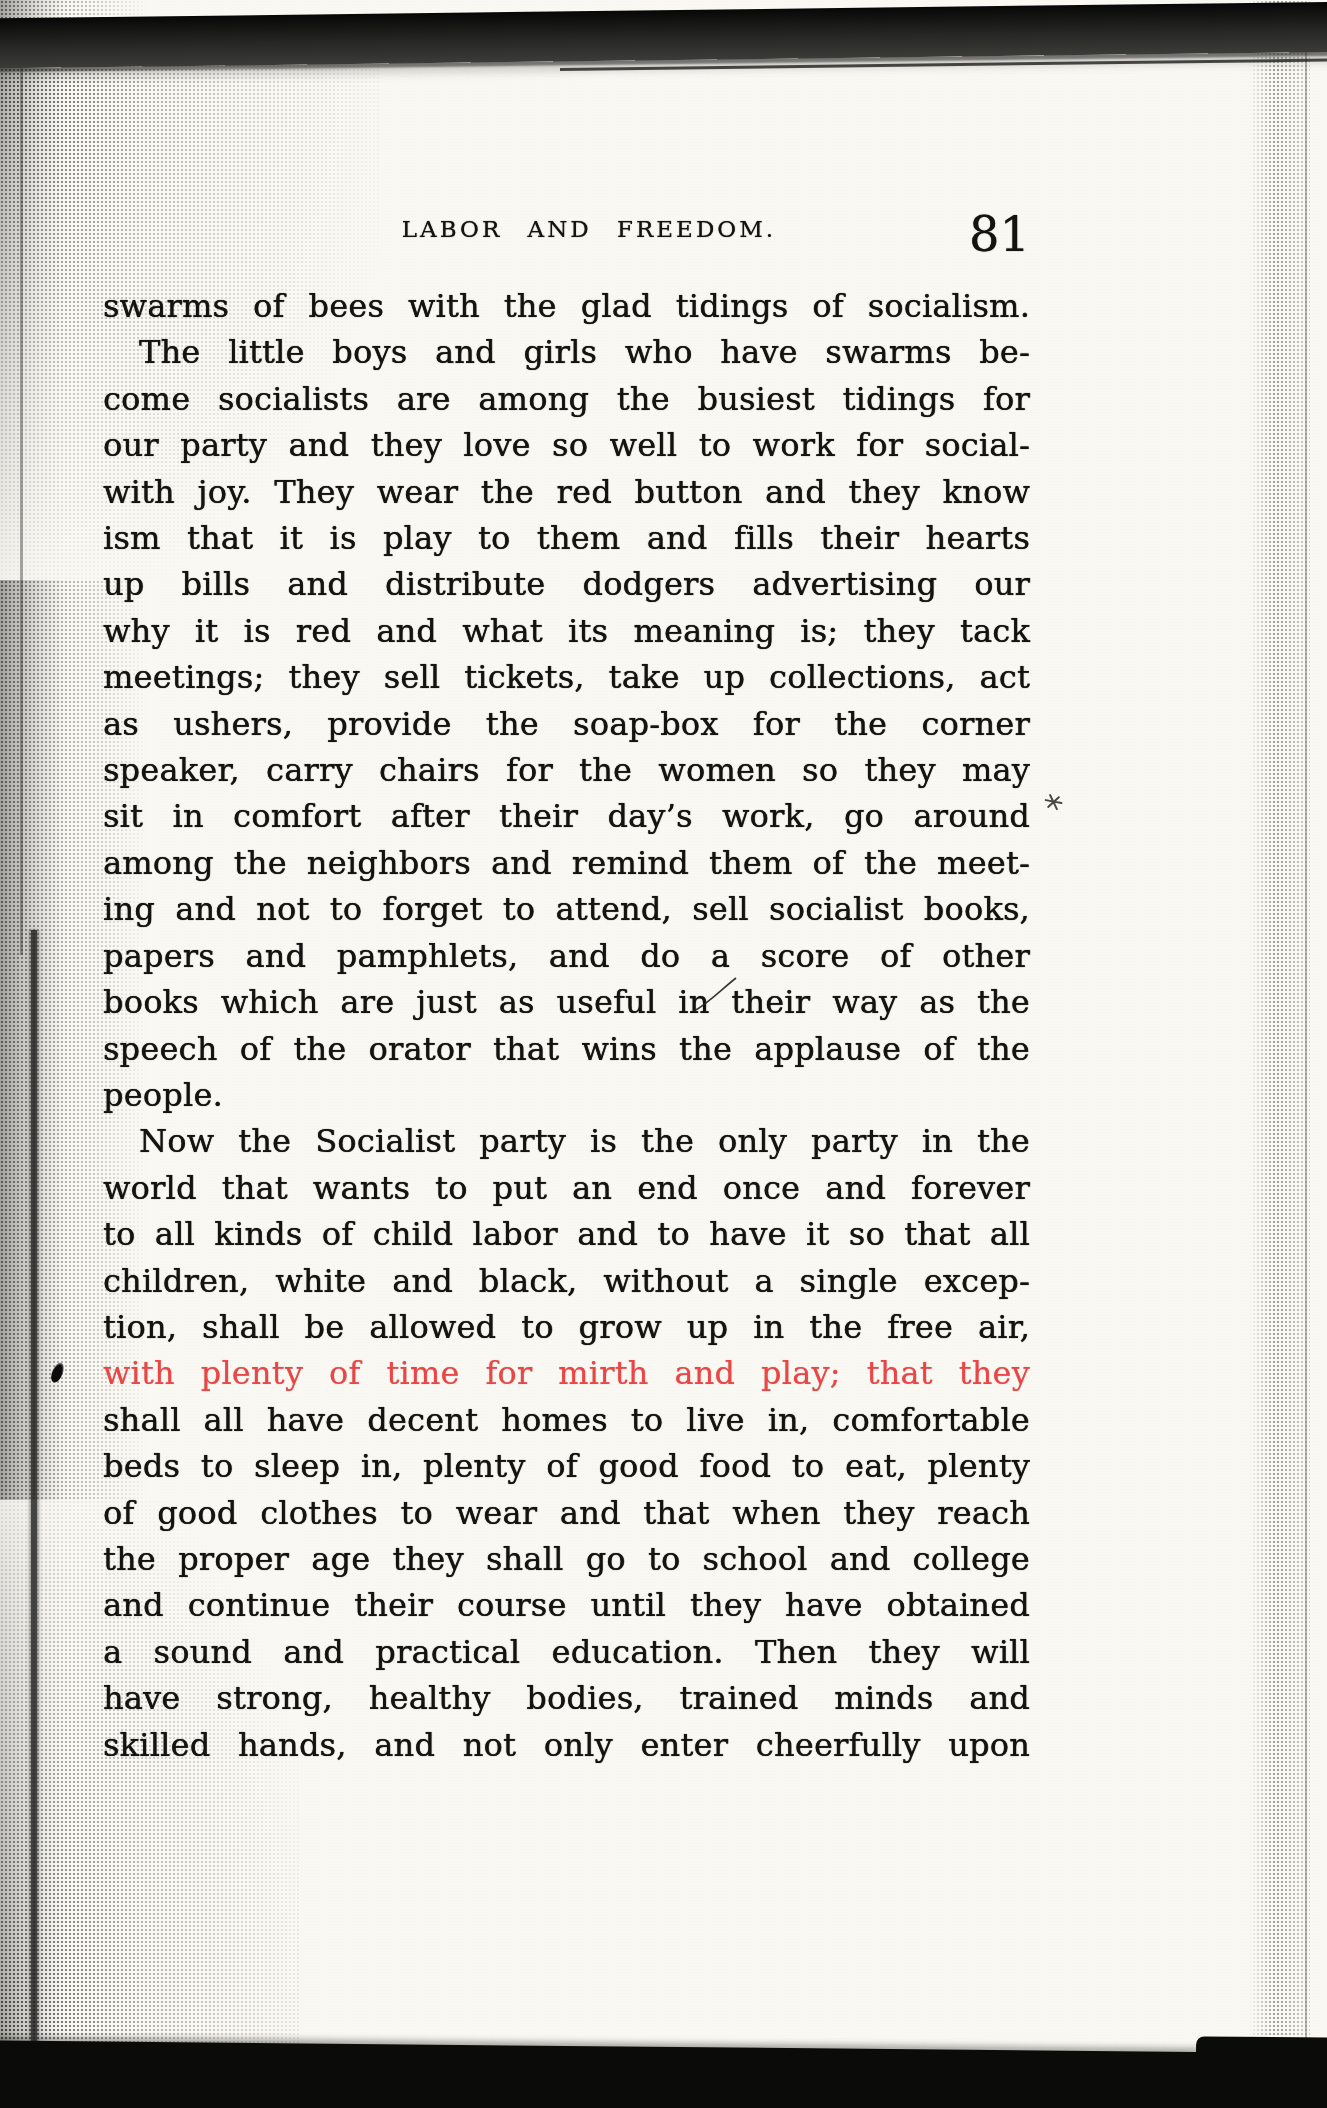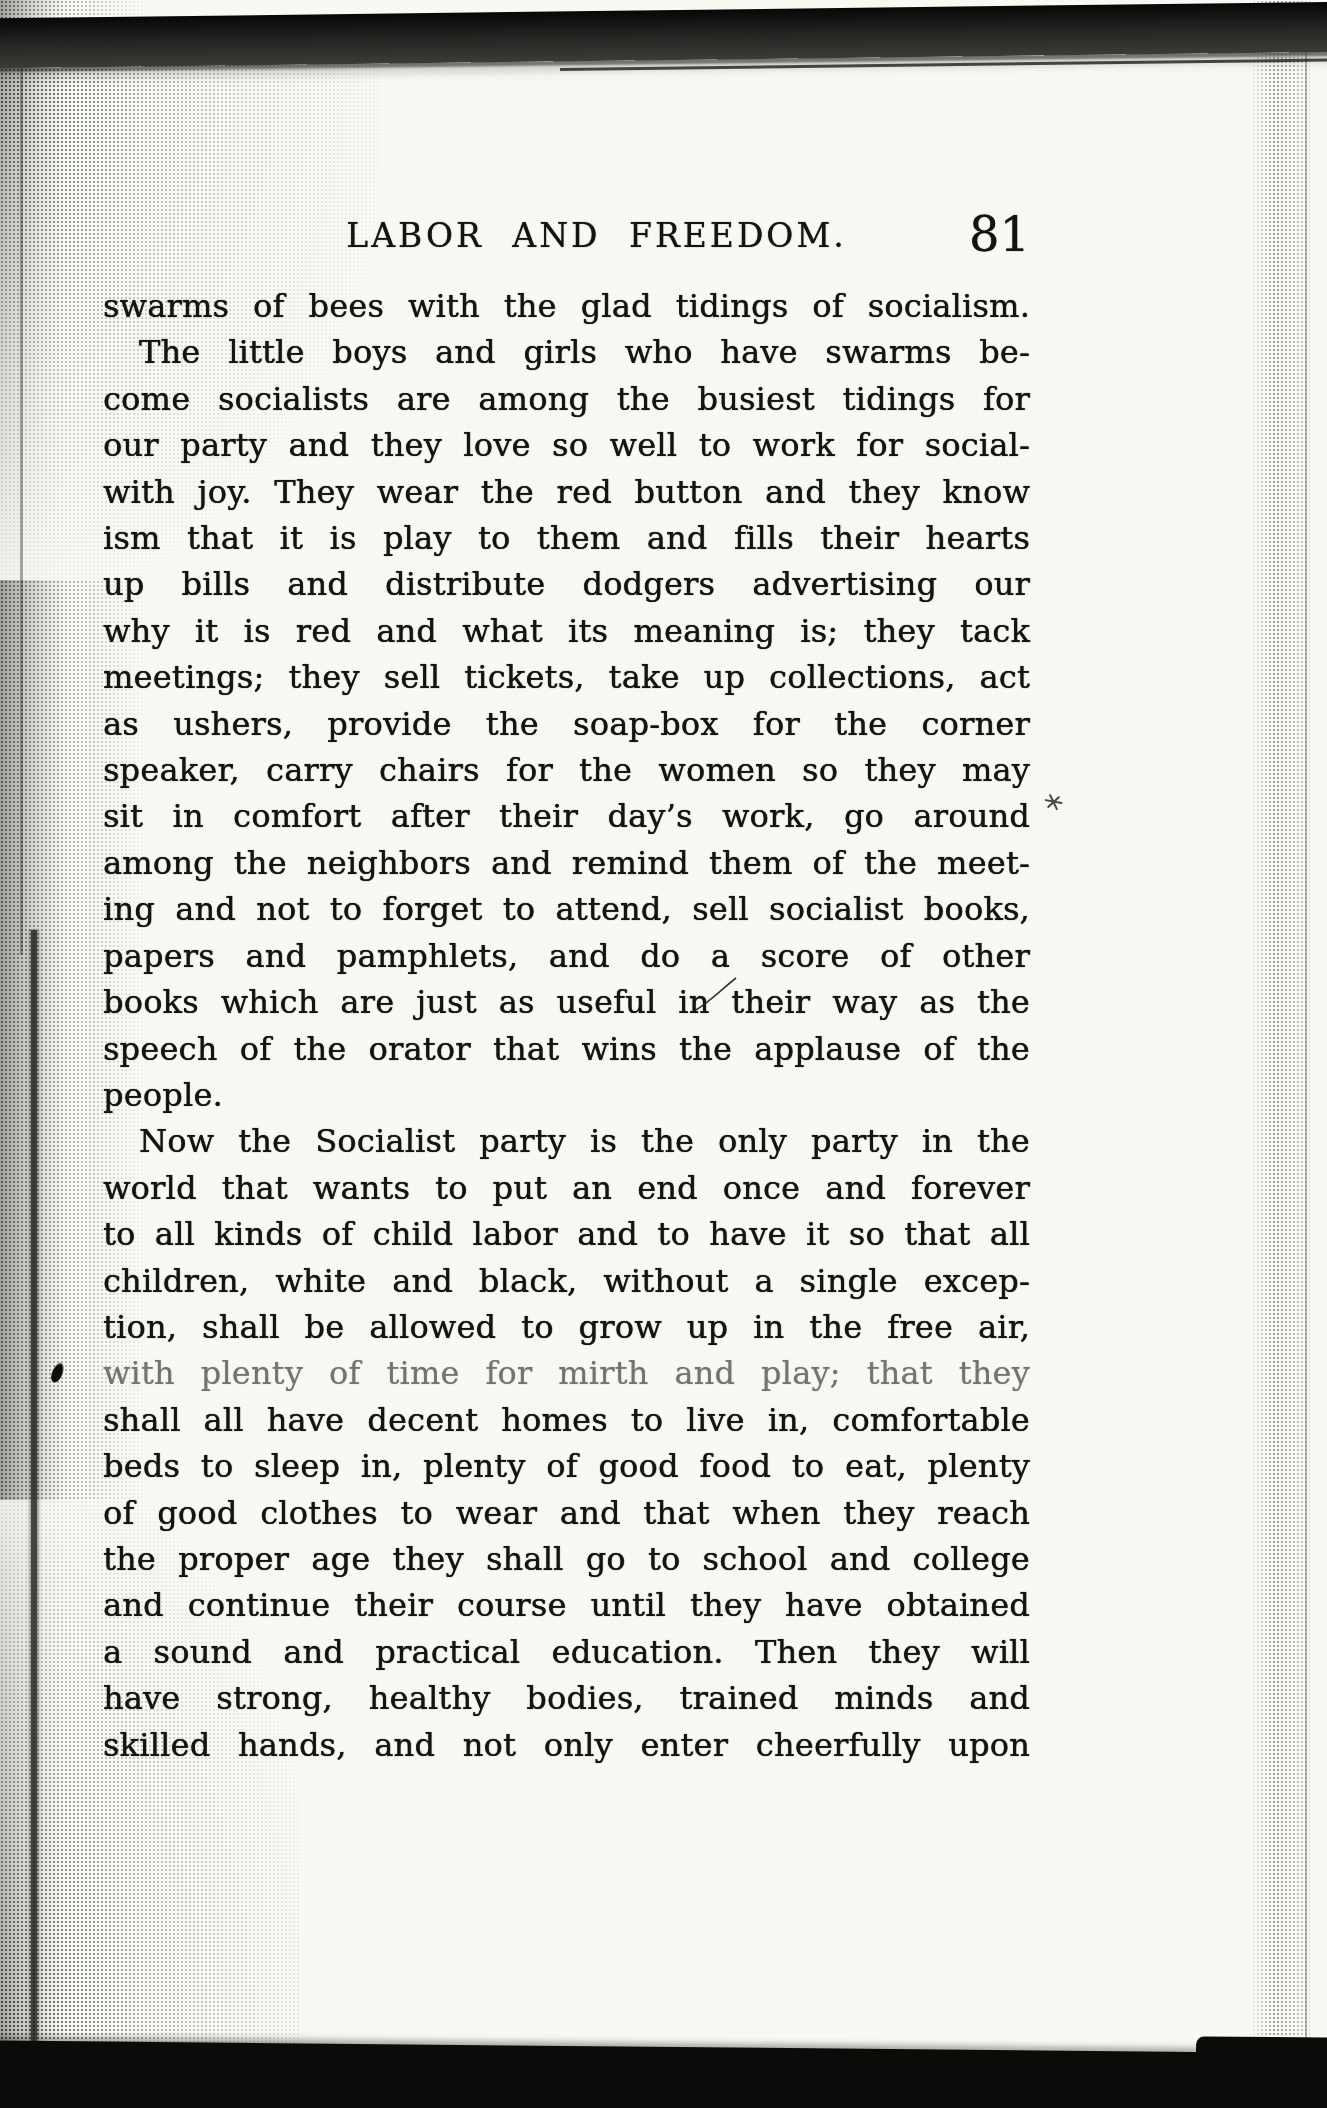"LABOR AND FREEDOM." .running-title { font-size: 33px -> 23px }
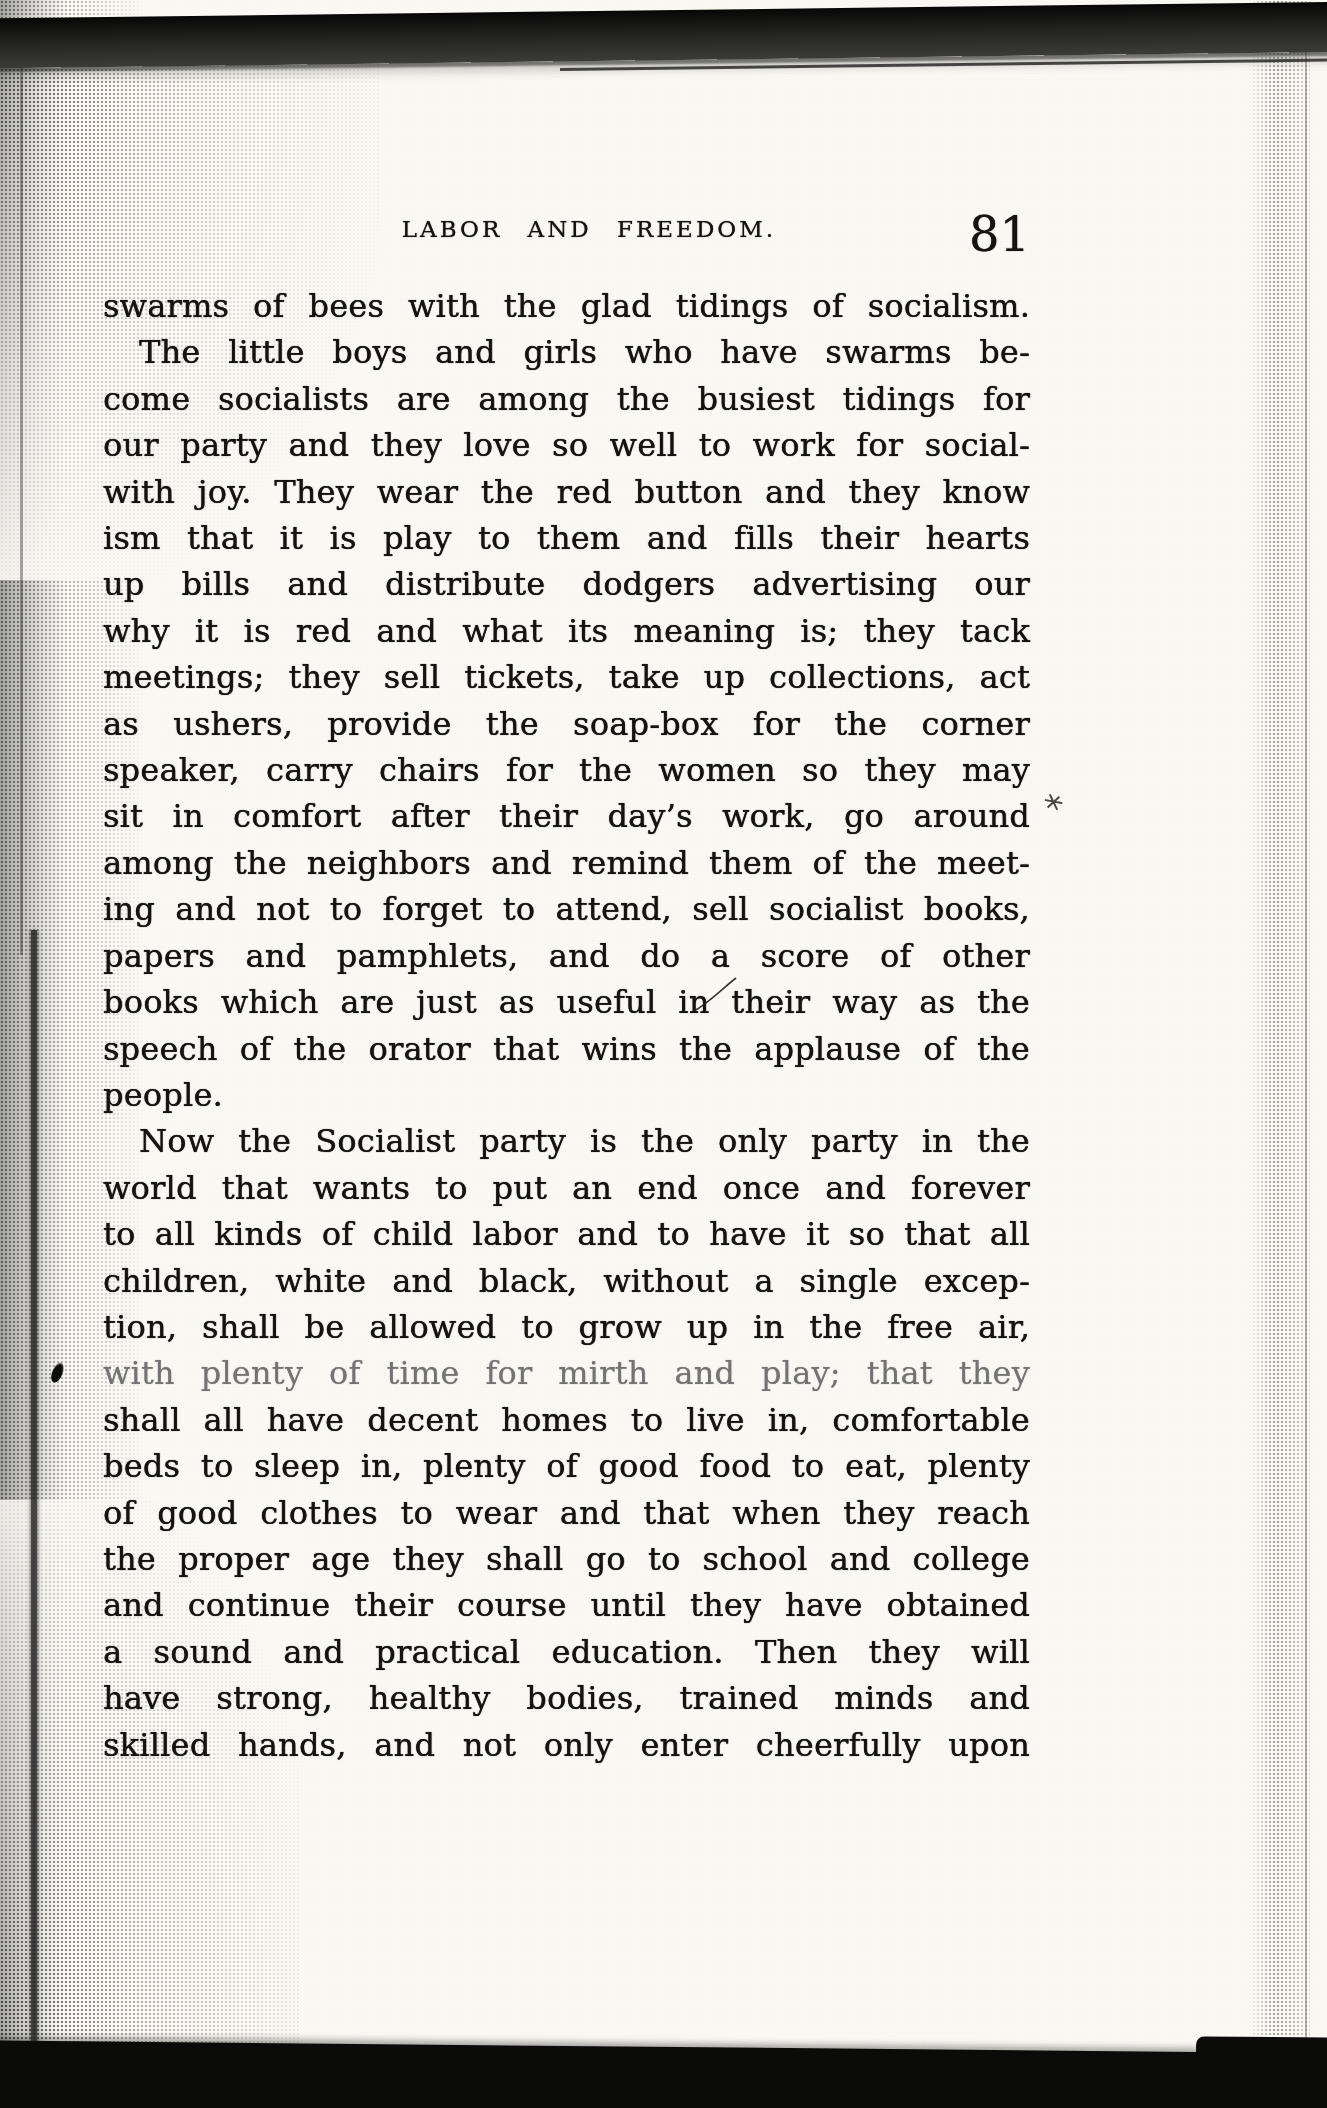"with plenty of time for" .line.faint { color: #737373 -> #ef4444 }
